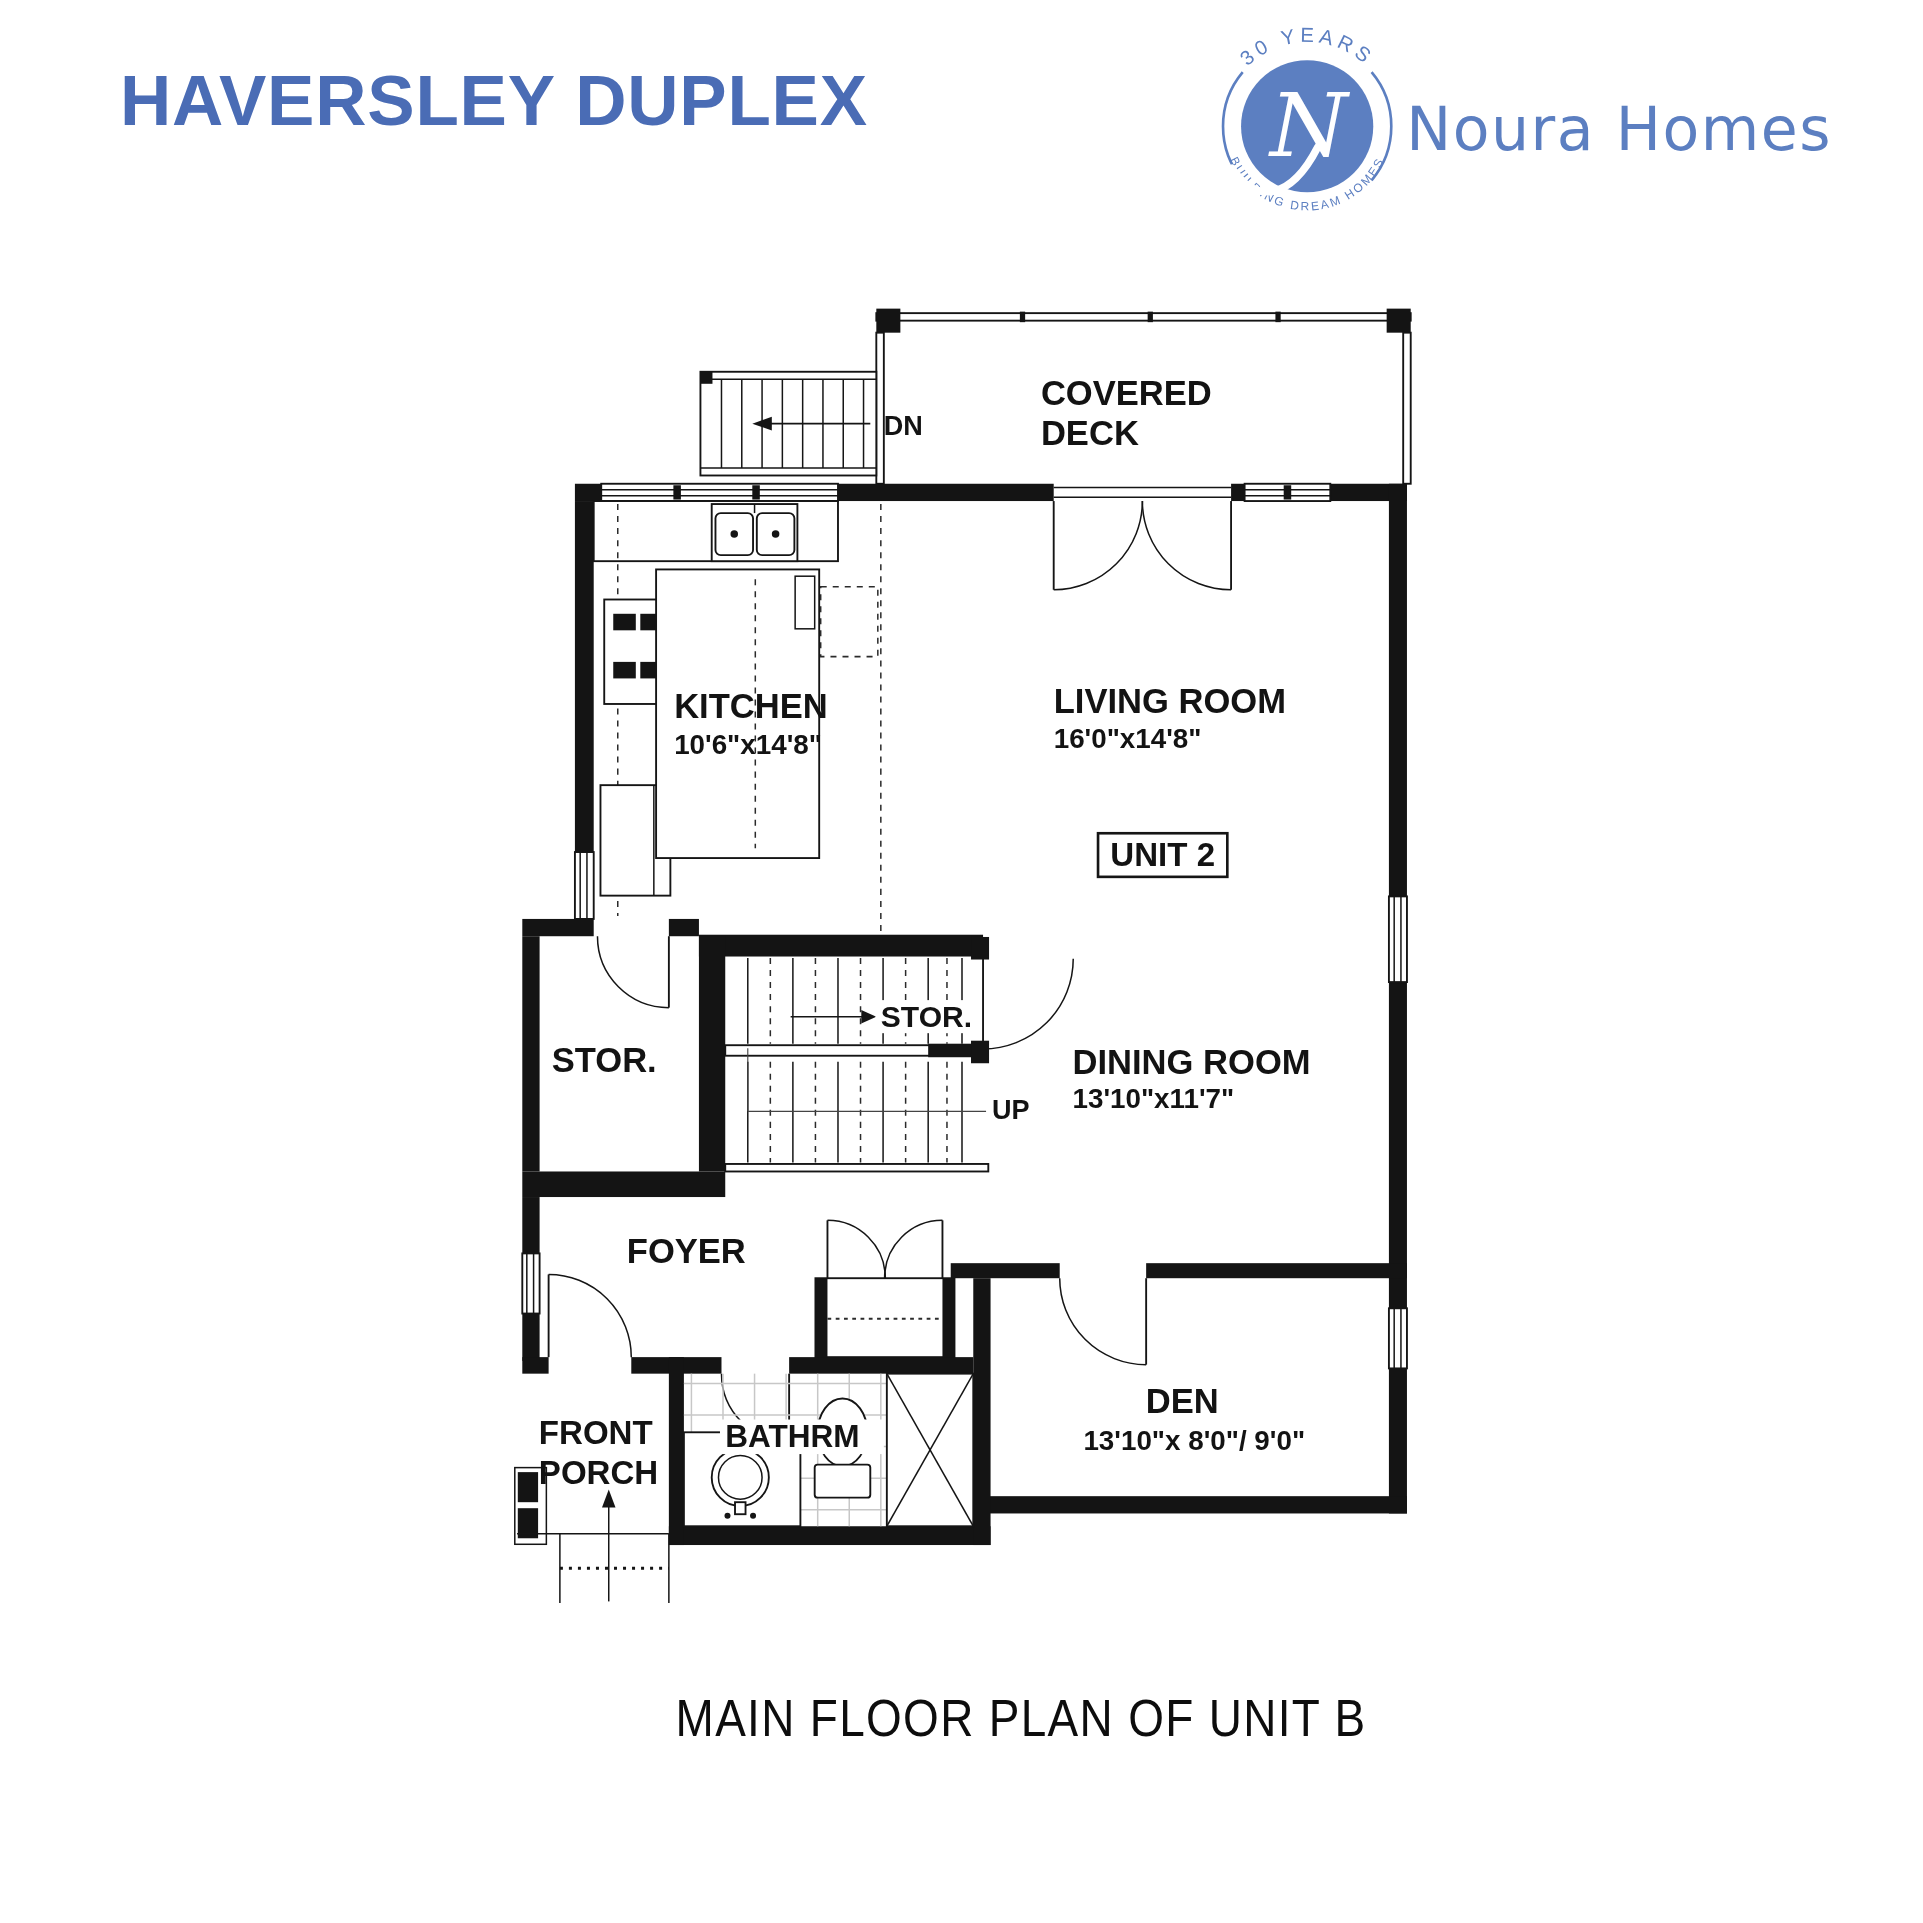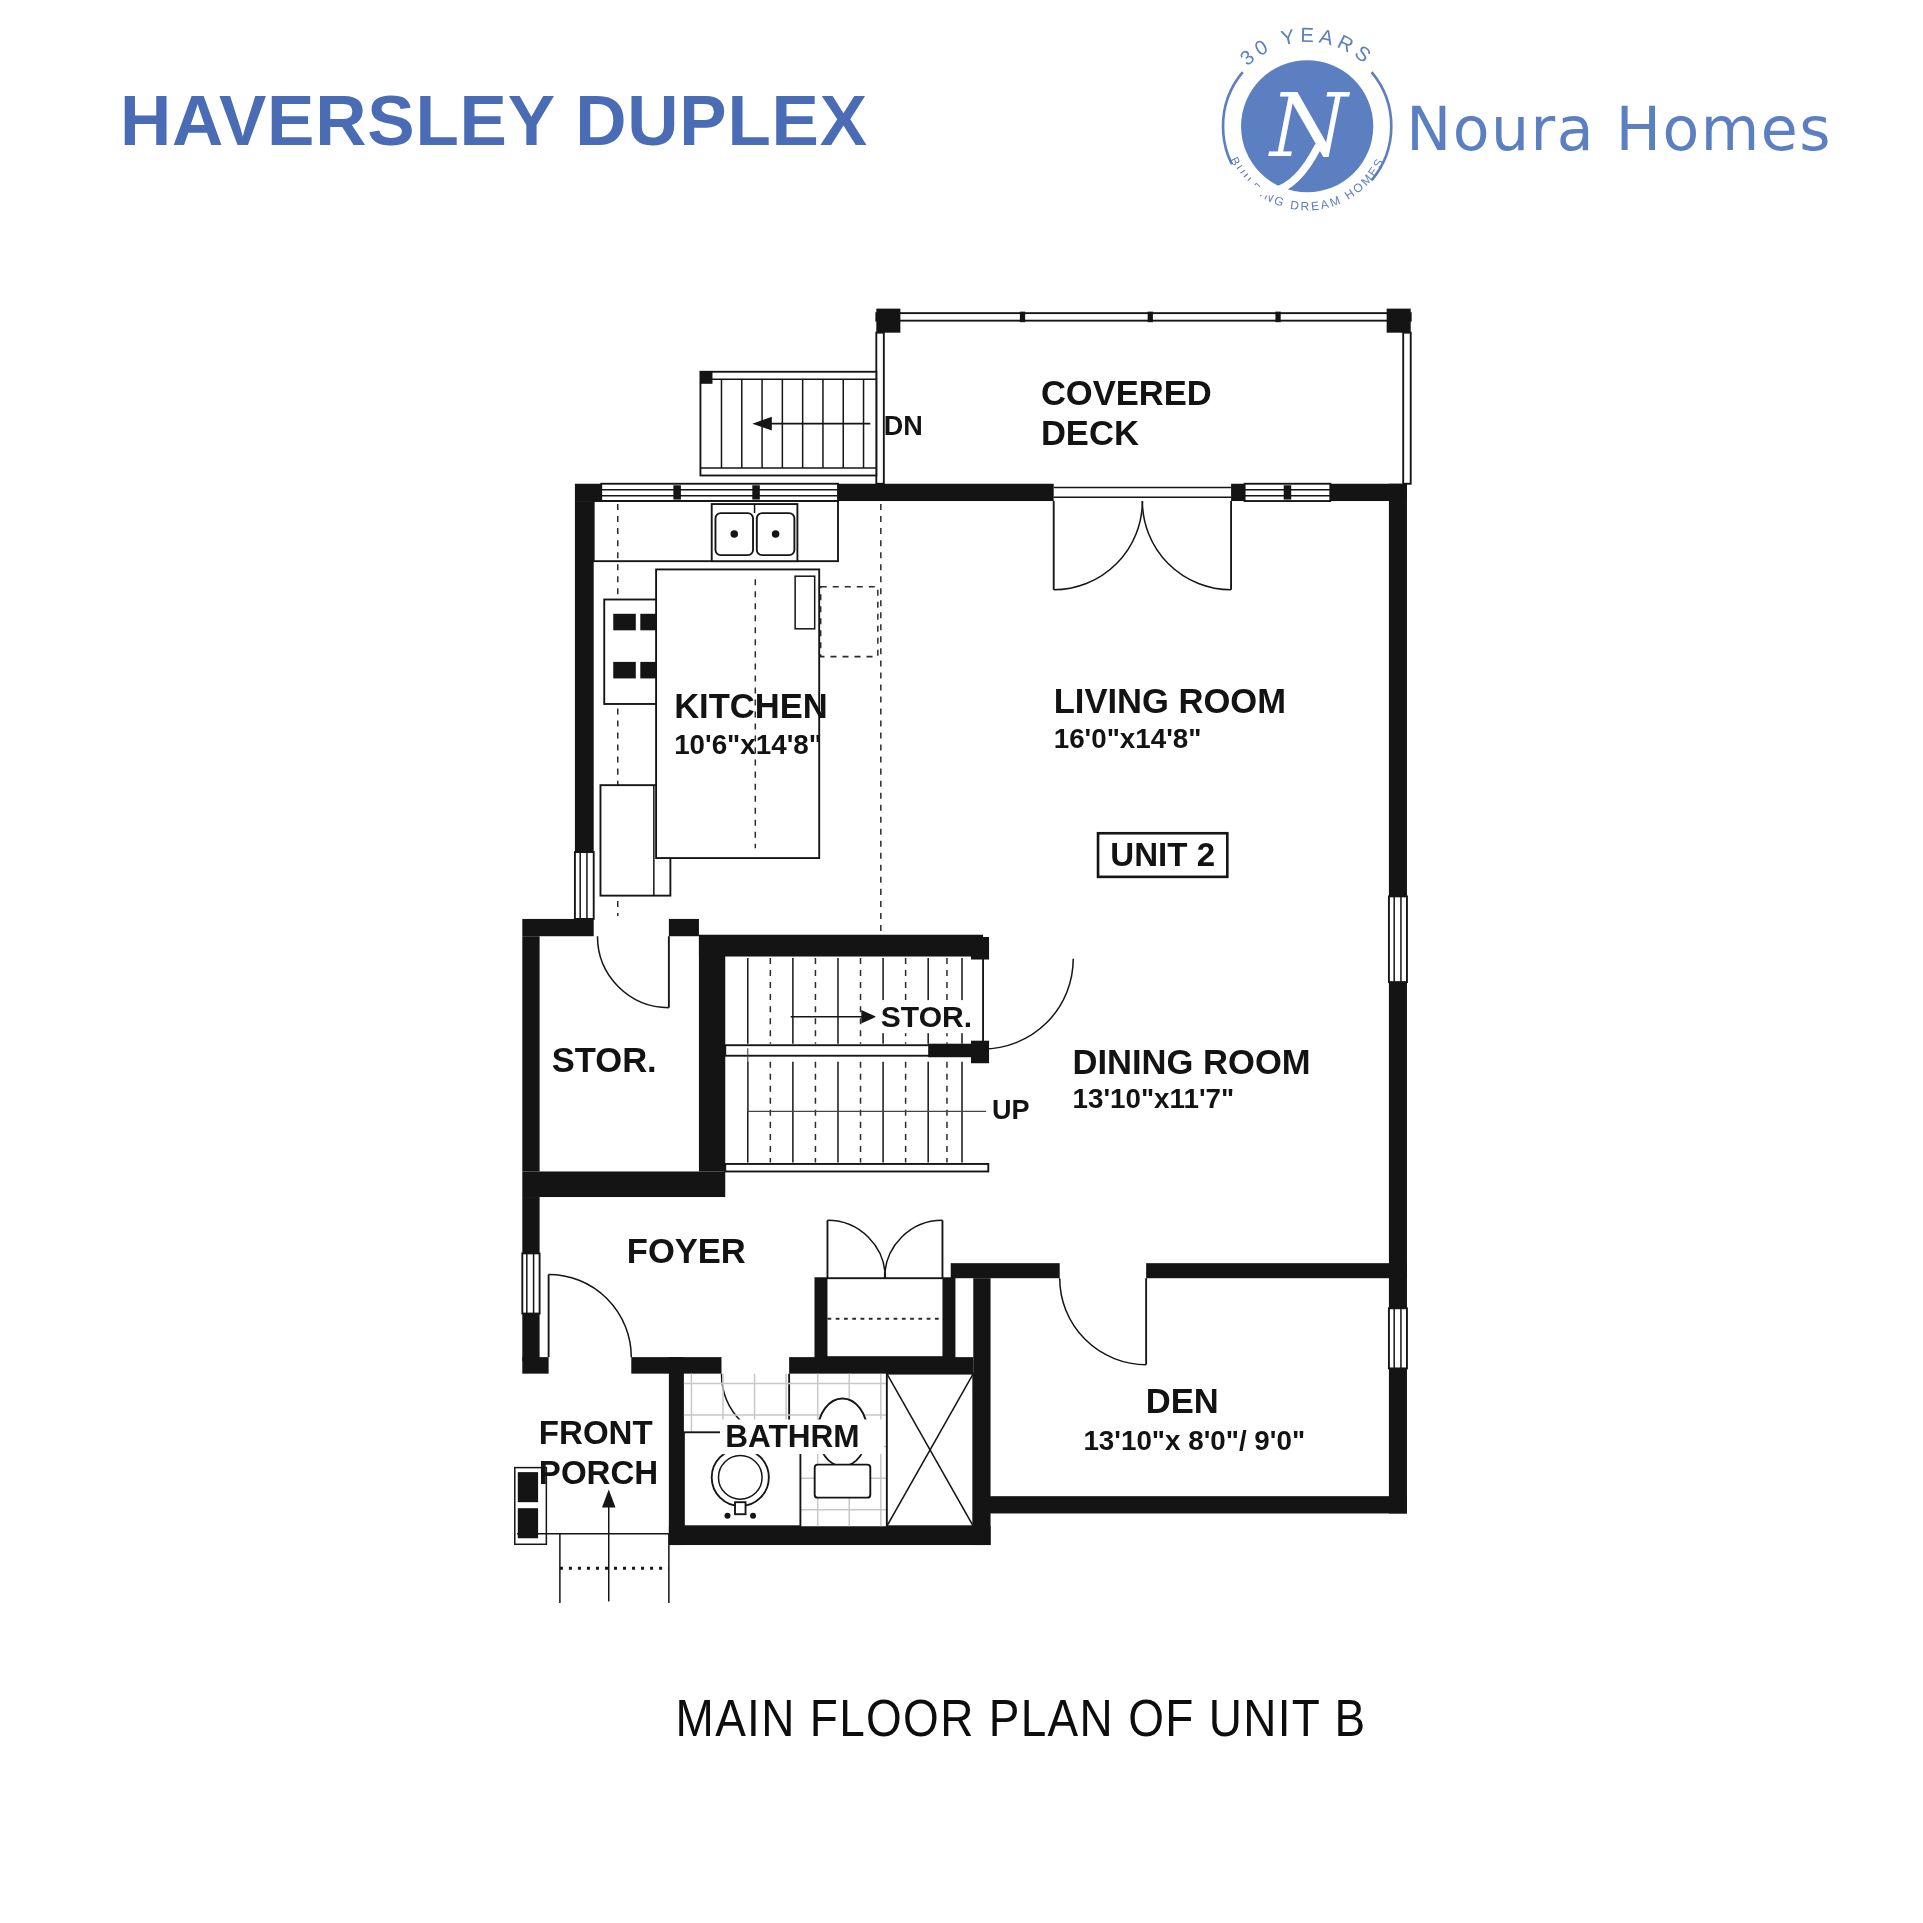"HAVERSLEY DUPLEX" .title { top: 80px -> 60px }
